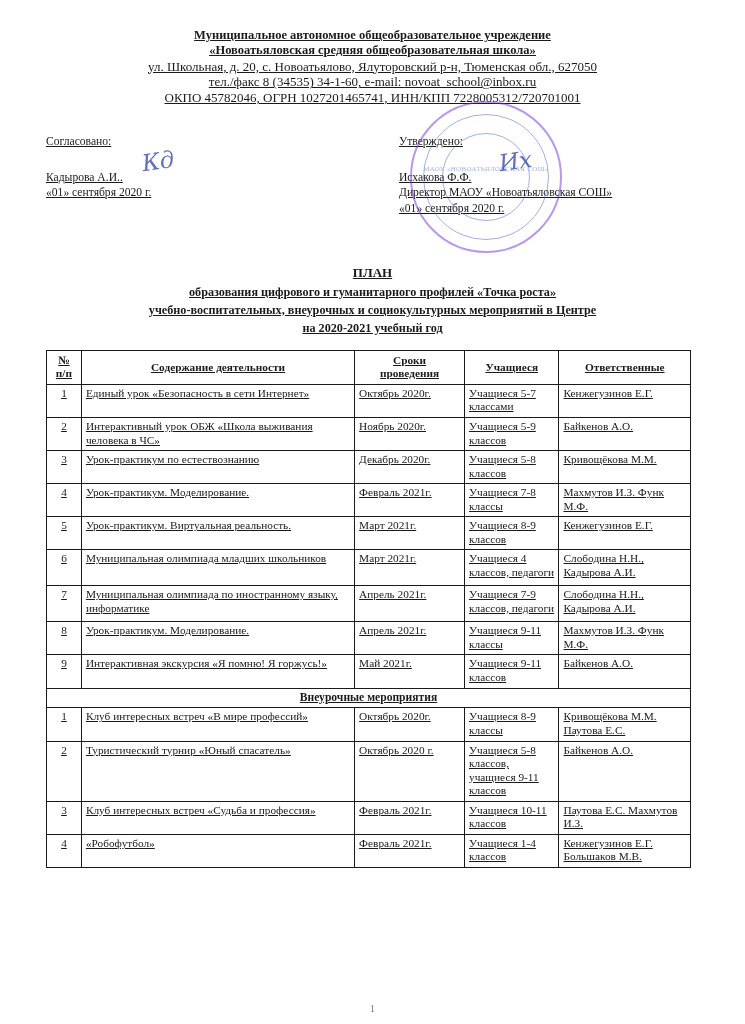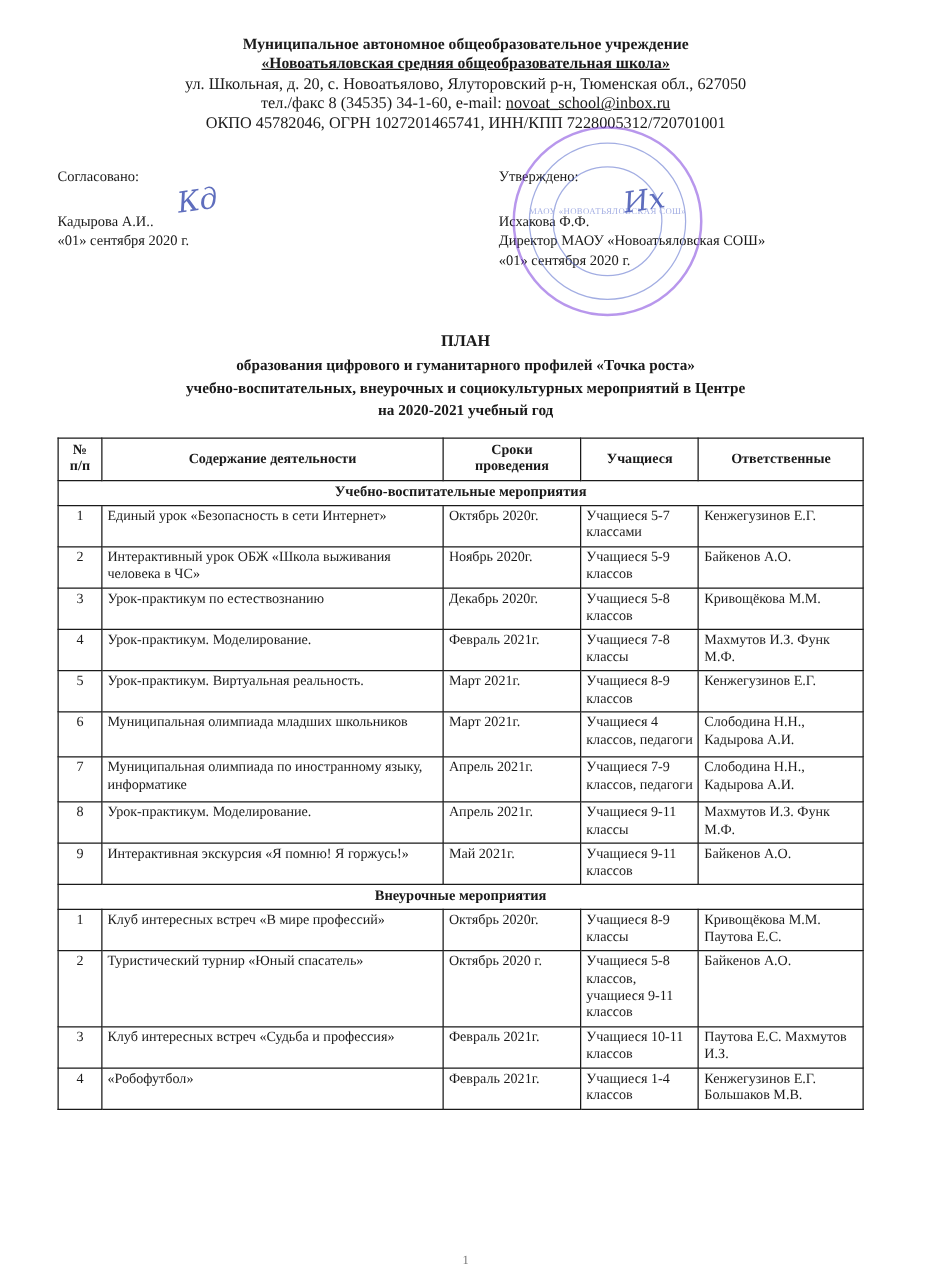"Муниципальное автономное" .page { text-decoration: none -> underline }
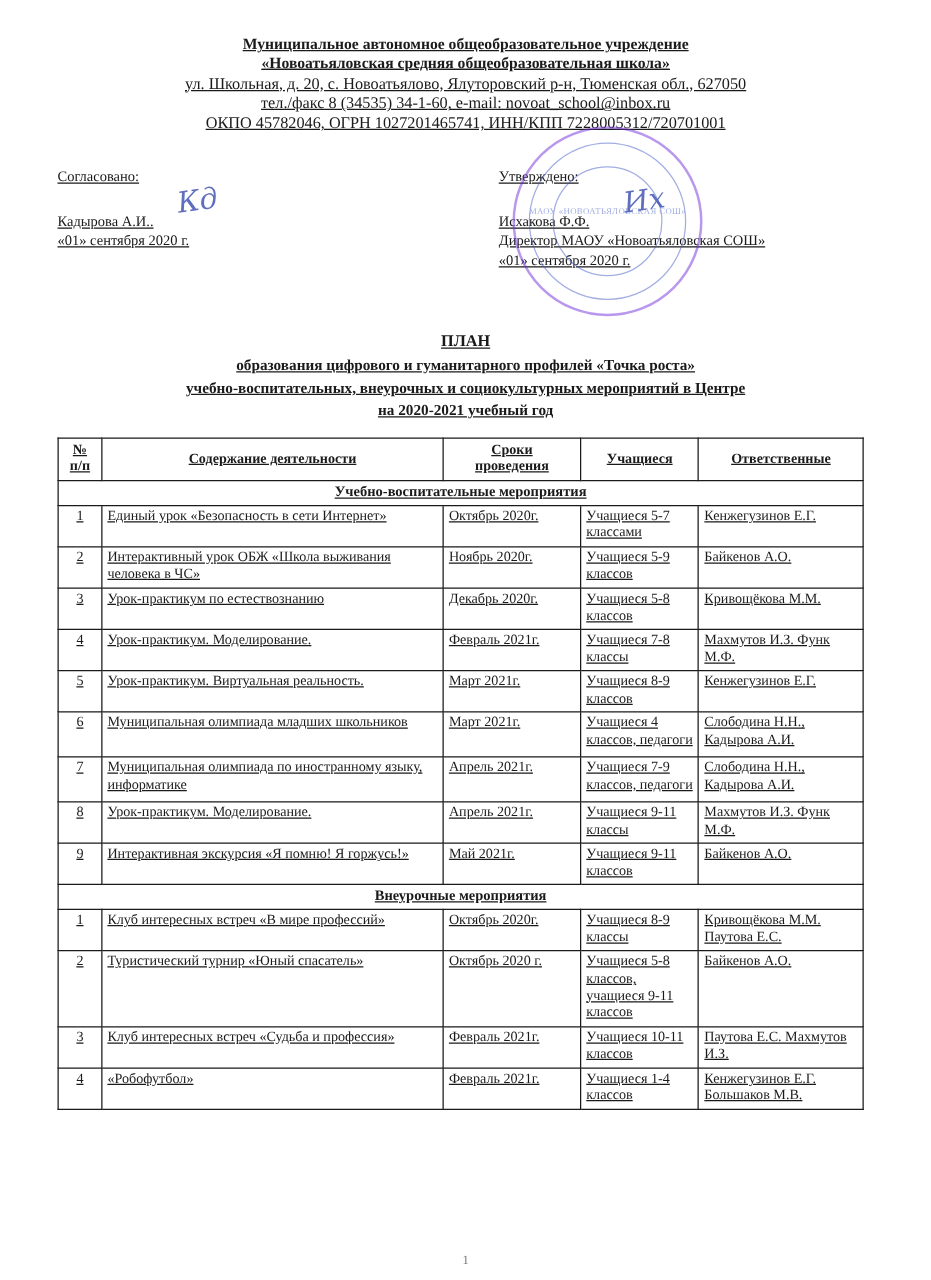"Учебно-воспитательные мероприятия" tr.section-row { html: <tr> <td>Учебно-воспитательные мероприятия</td> </tr> -> none }
